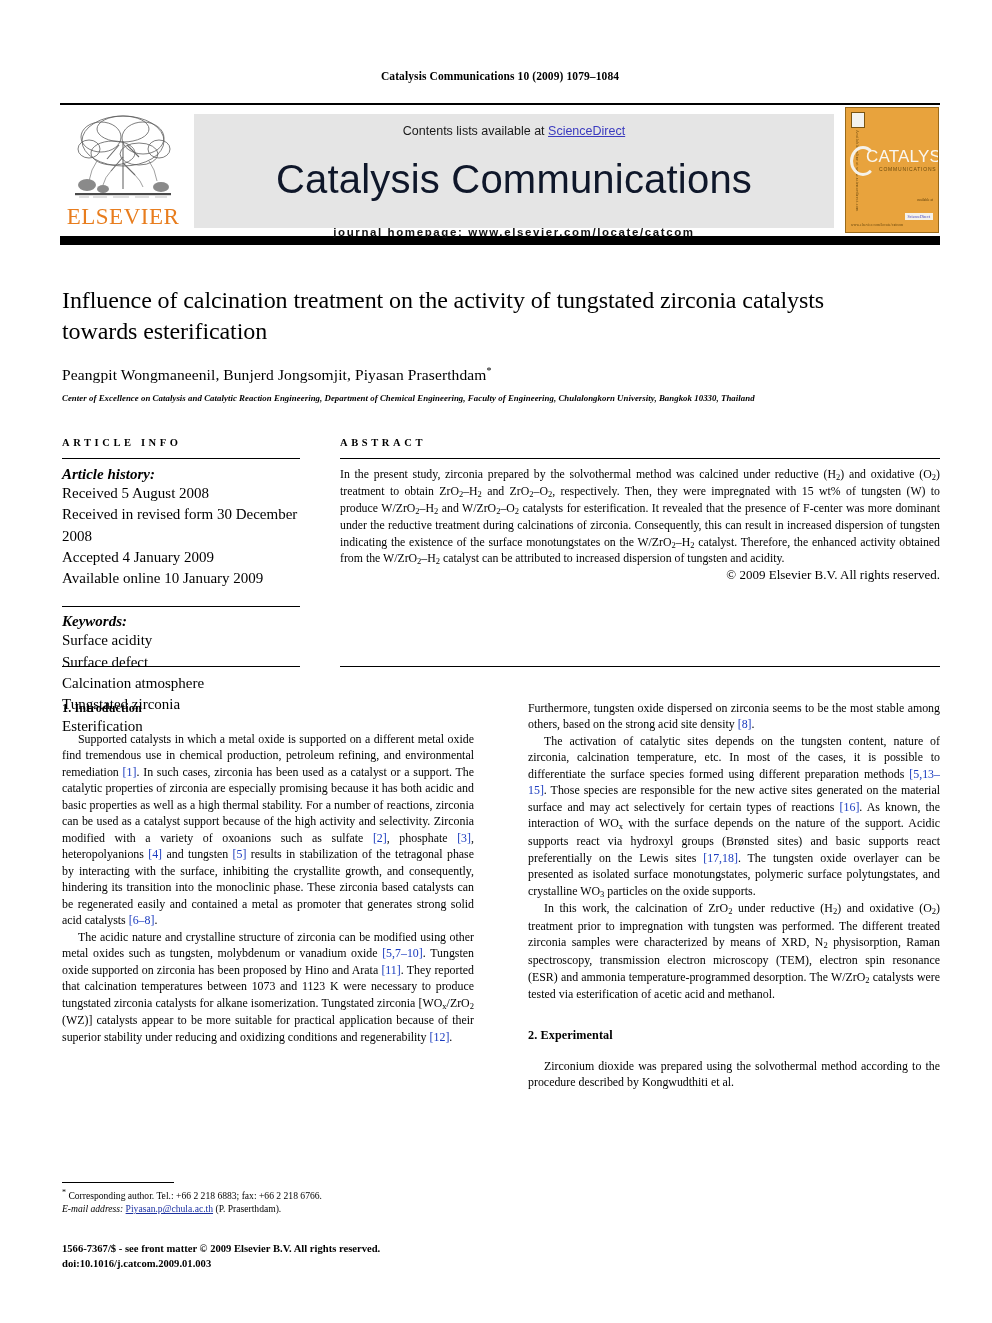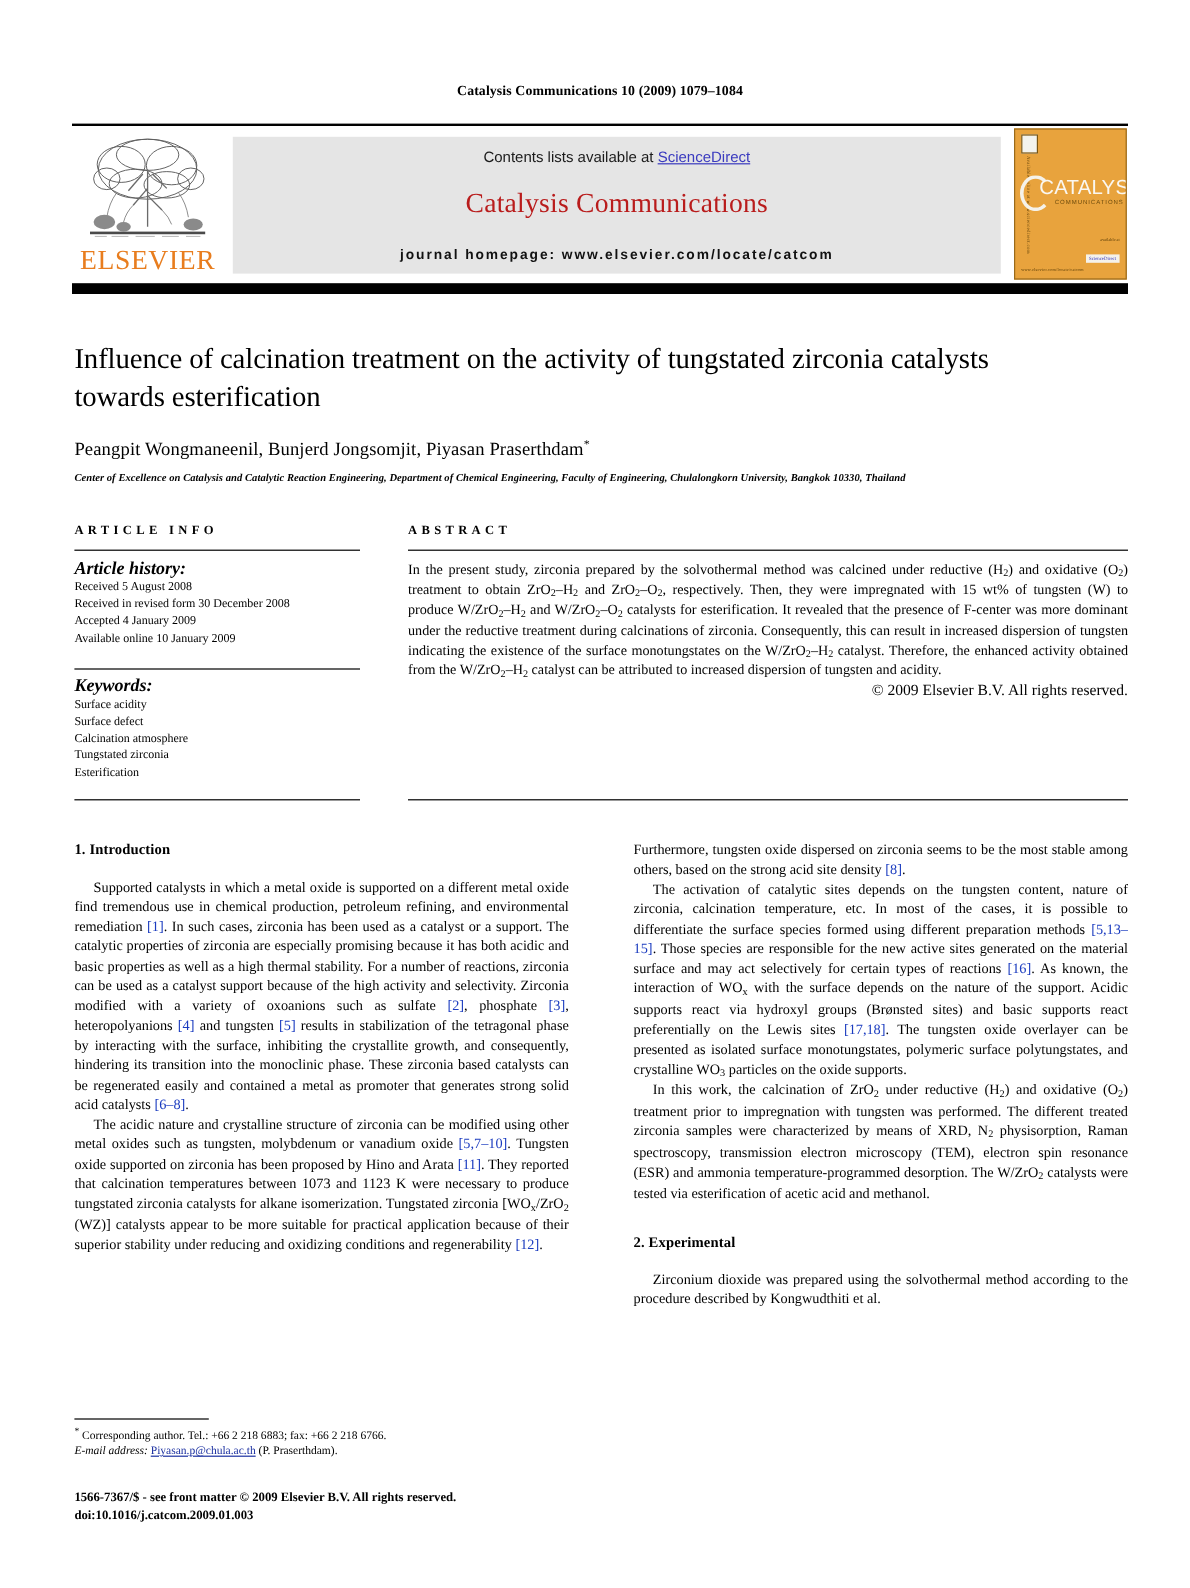"Catalysis Communications" .journal-title { color: #b91c1c -> #0f172a; font-family: Liberation Serif, serif -> Liberation Sans, sans-serif; font-size: 23px -> 40px }
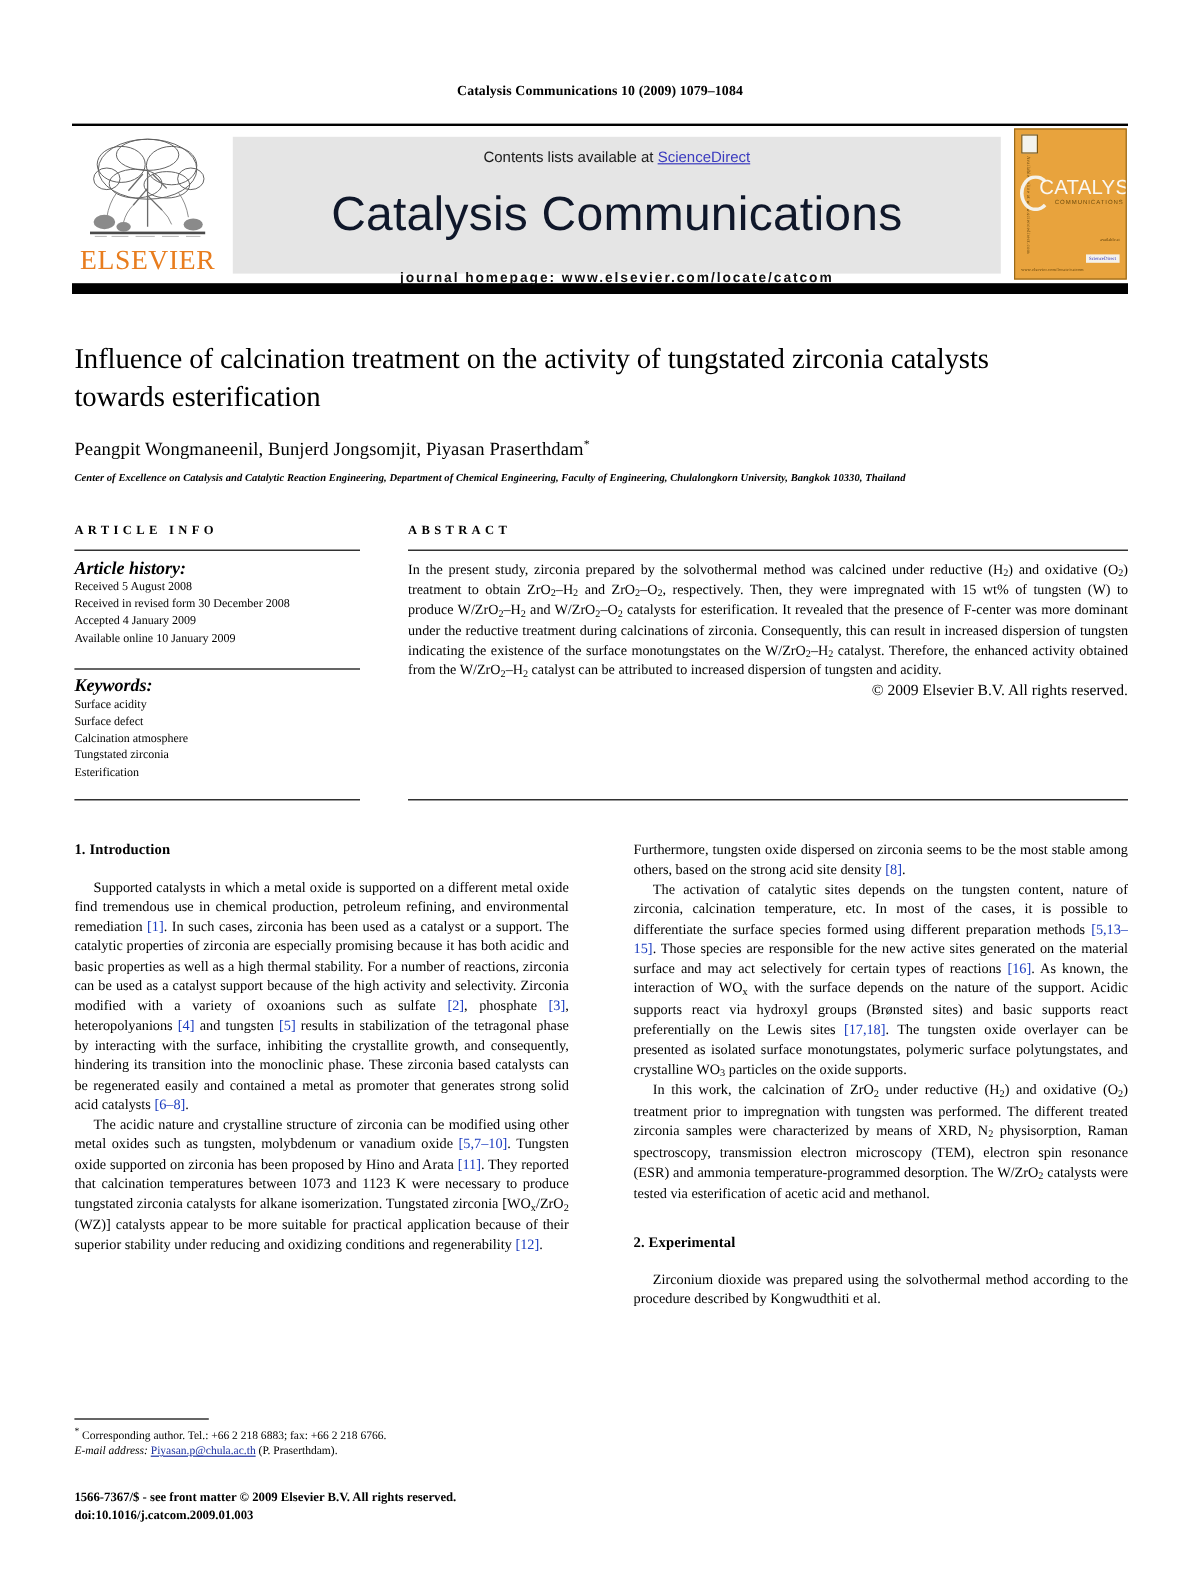"Received 5 August 2008" .hist-line, .kw-line { font-size: 10px -> 15px }
